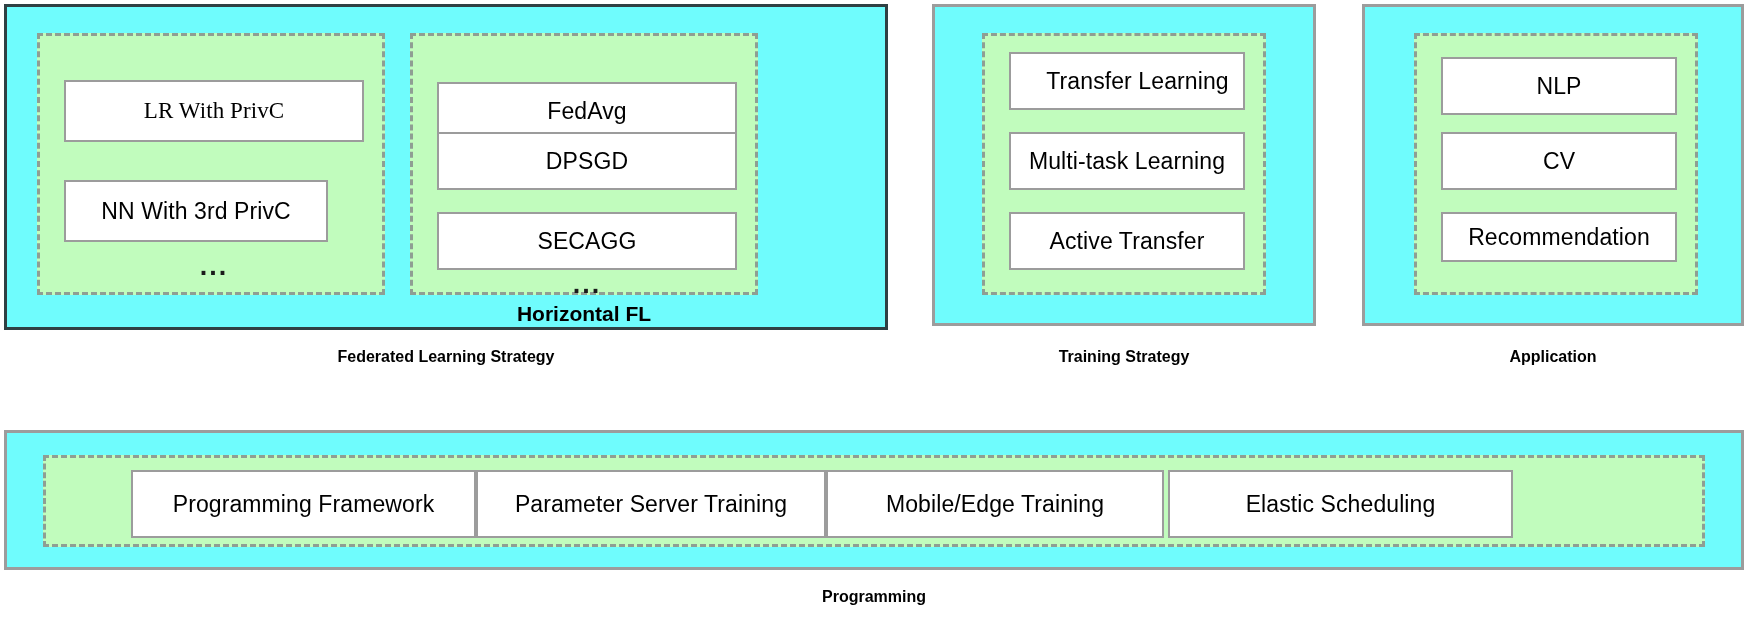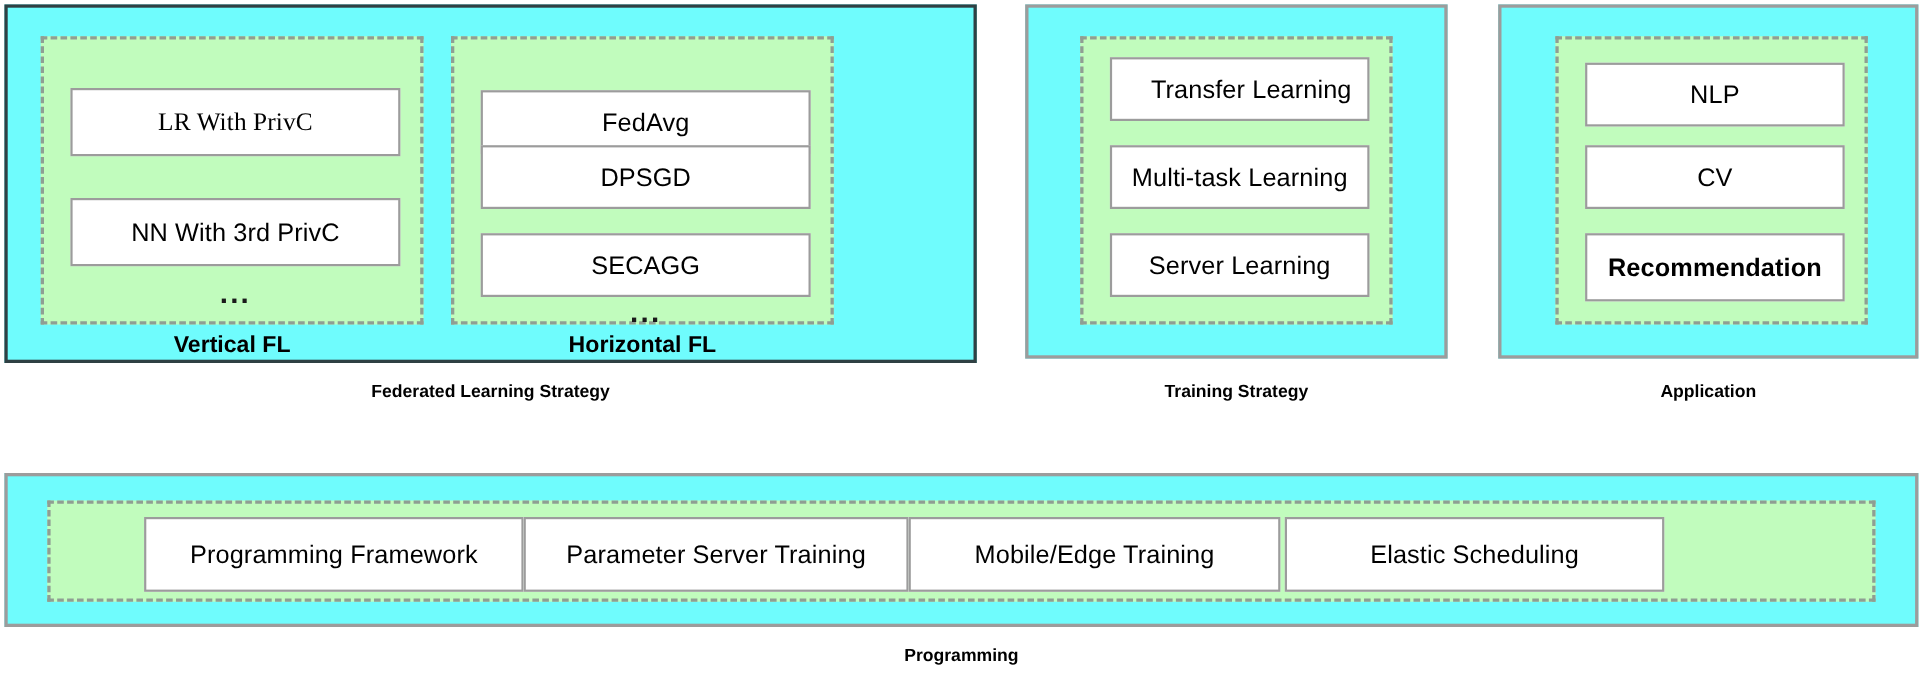"NN With 3rd PrivC" div.cell { width: 300px -> 264px }
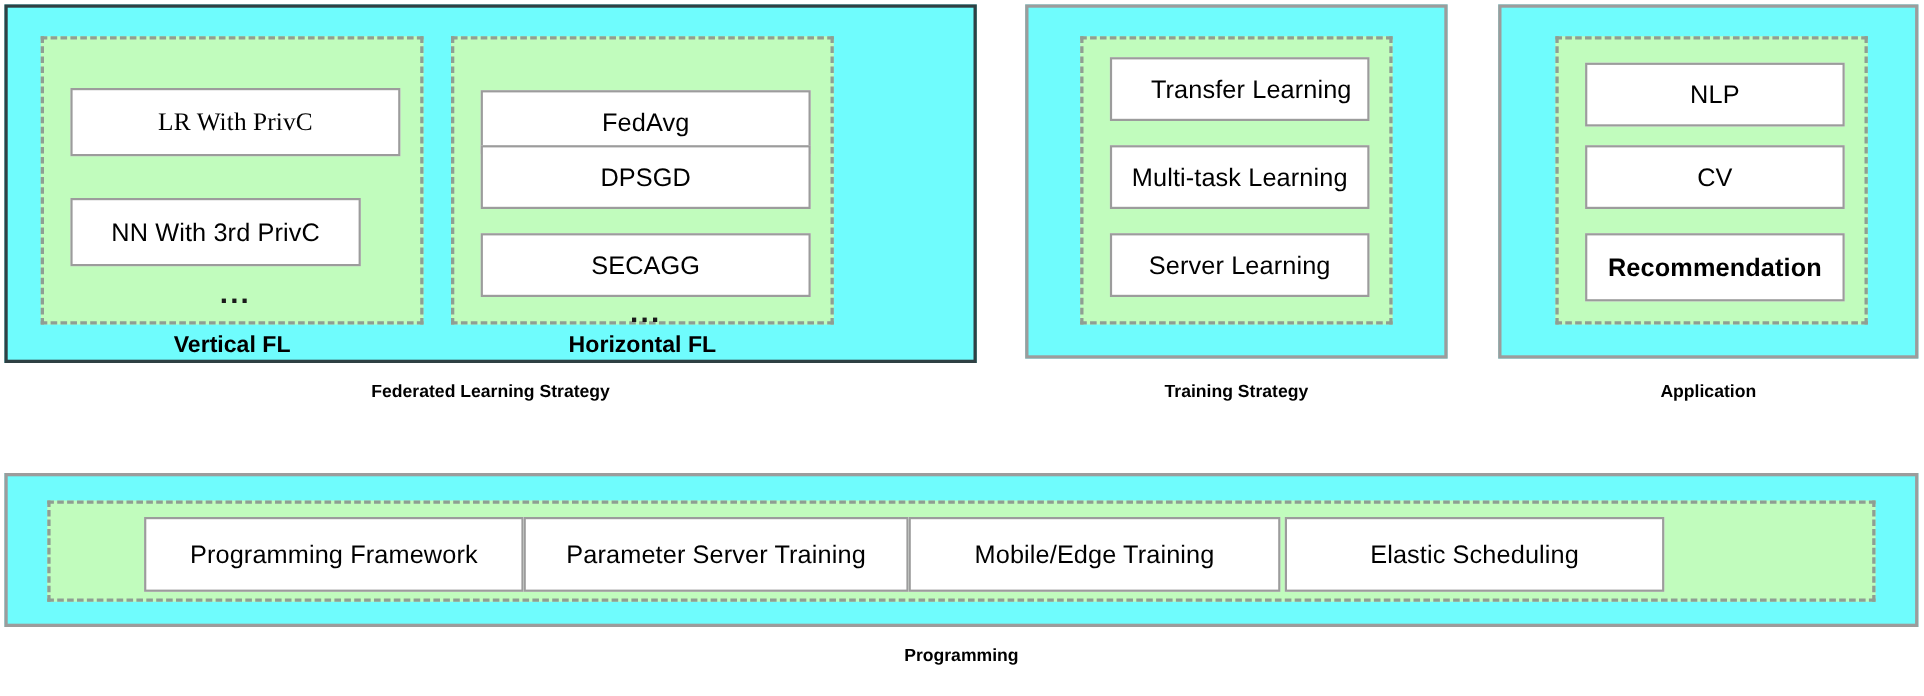"Server Learning" div.cell { text: Server Learning -> Active Transfer }
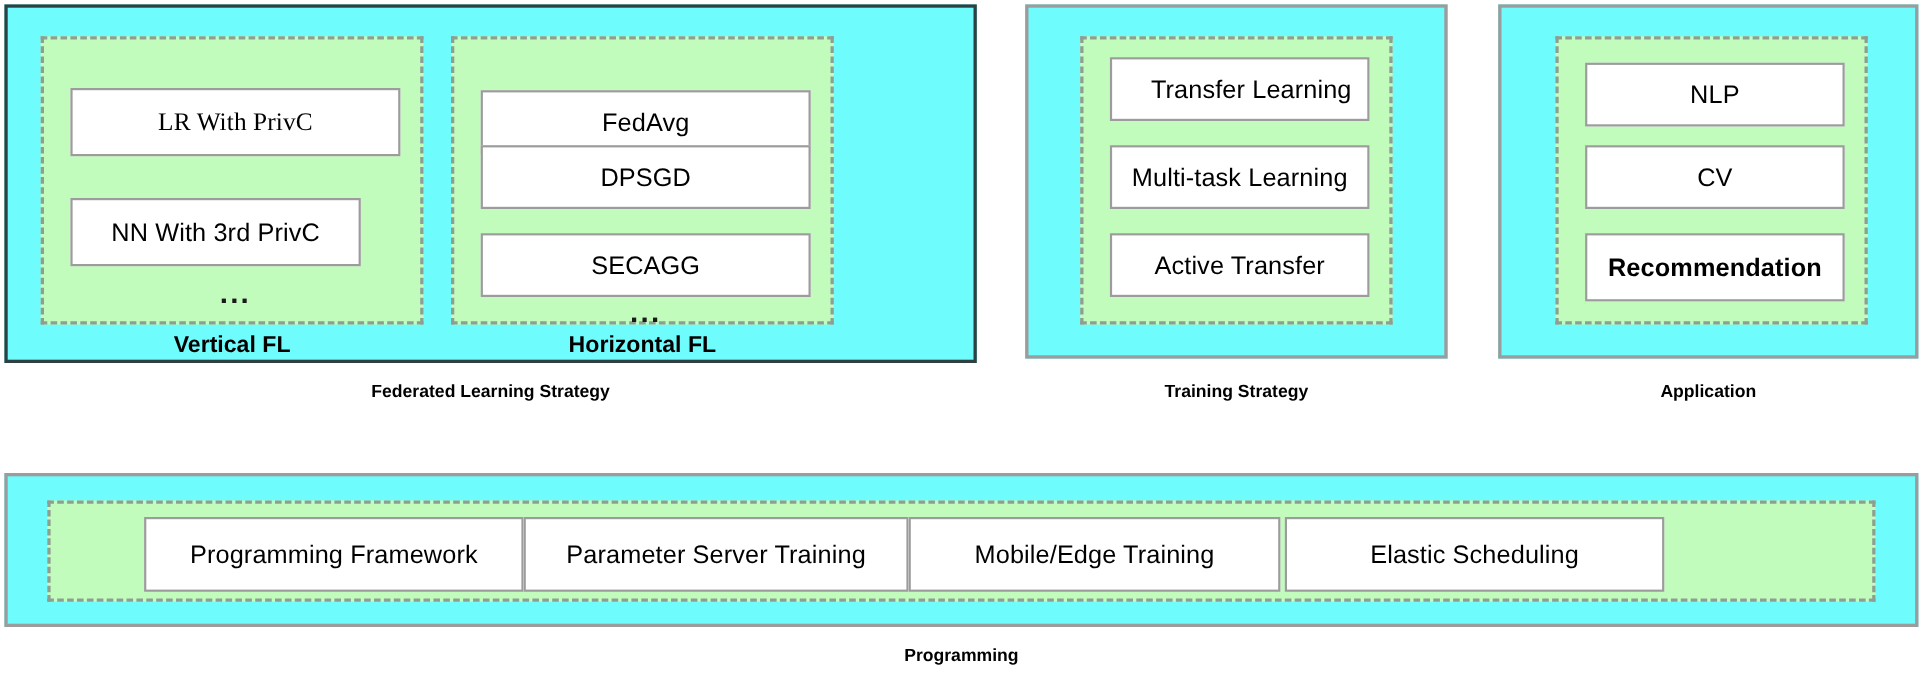"Recommendation" div.cell { font-weight: bold -> none; height: 62px -> 50px }
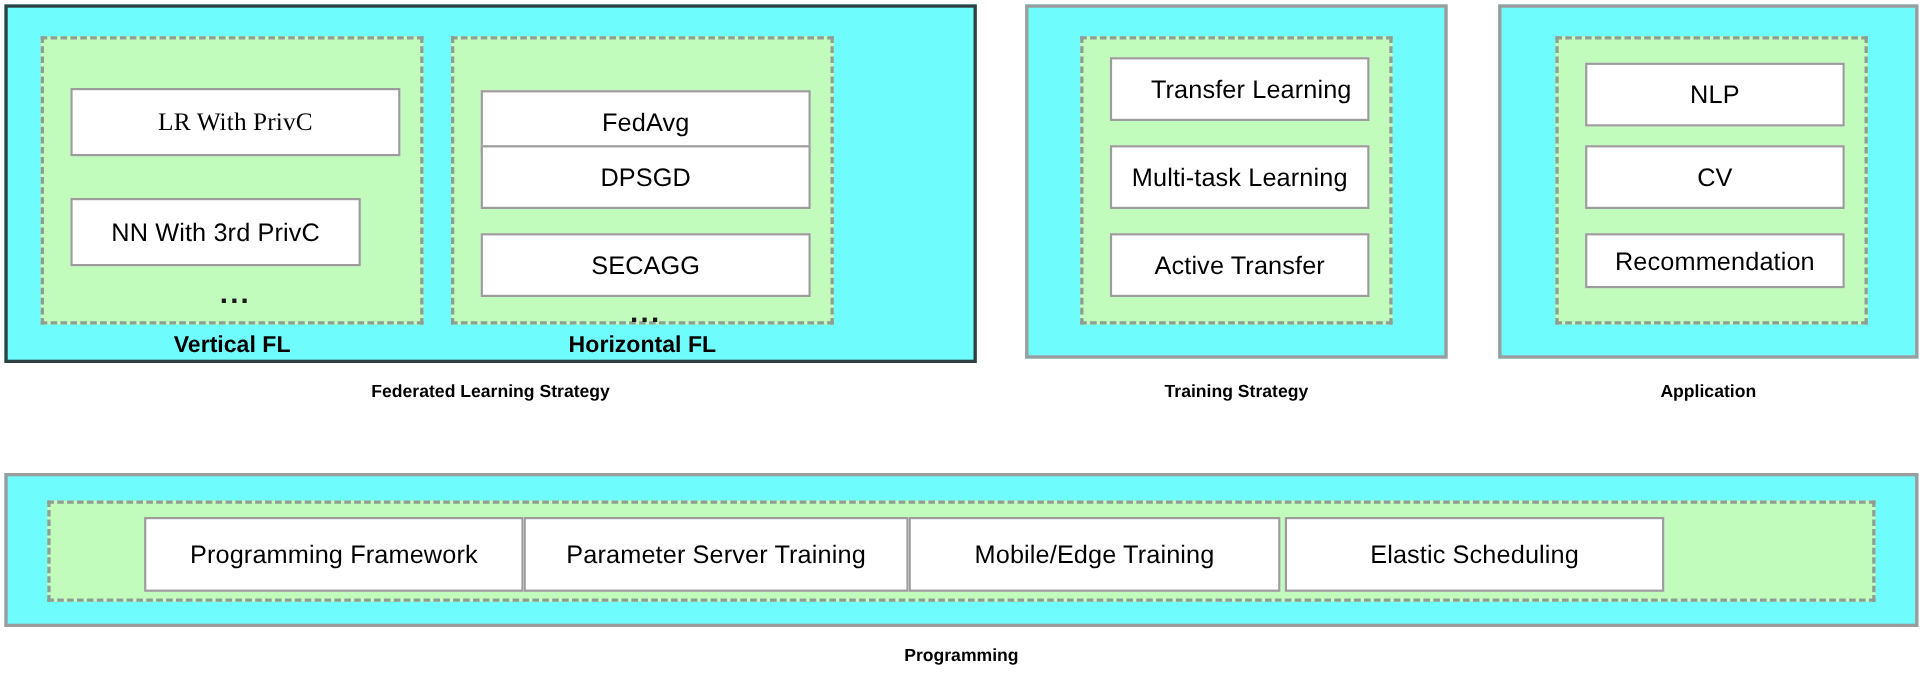"Vertical FL" div.sublabel { html: <div>Vertical FL</div> -> none }
